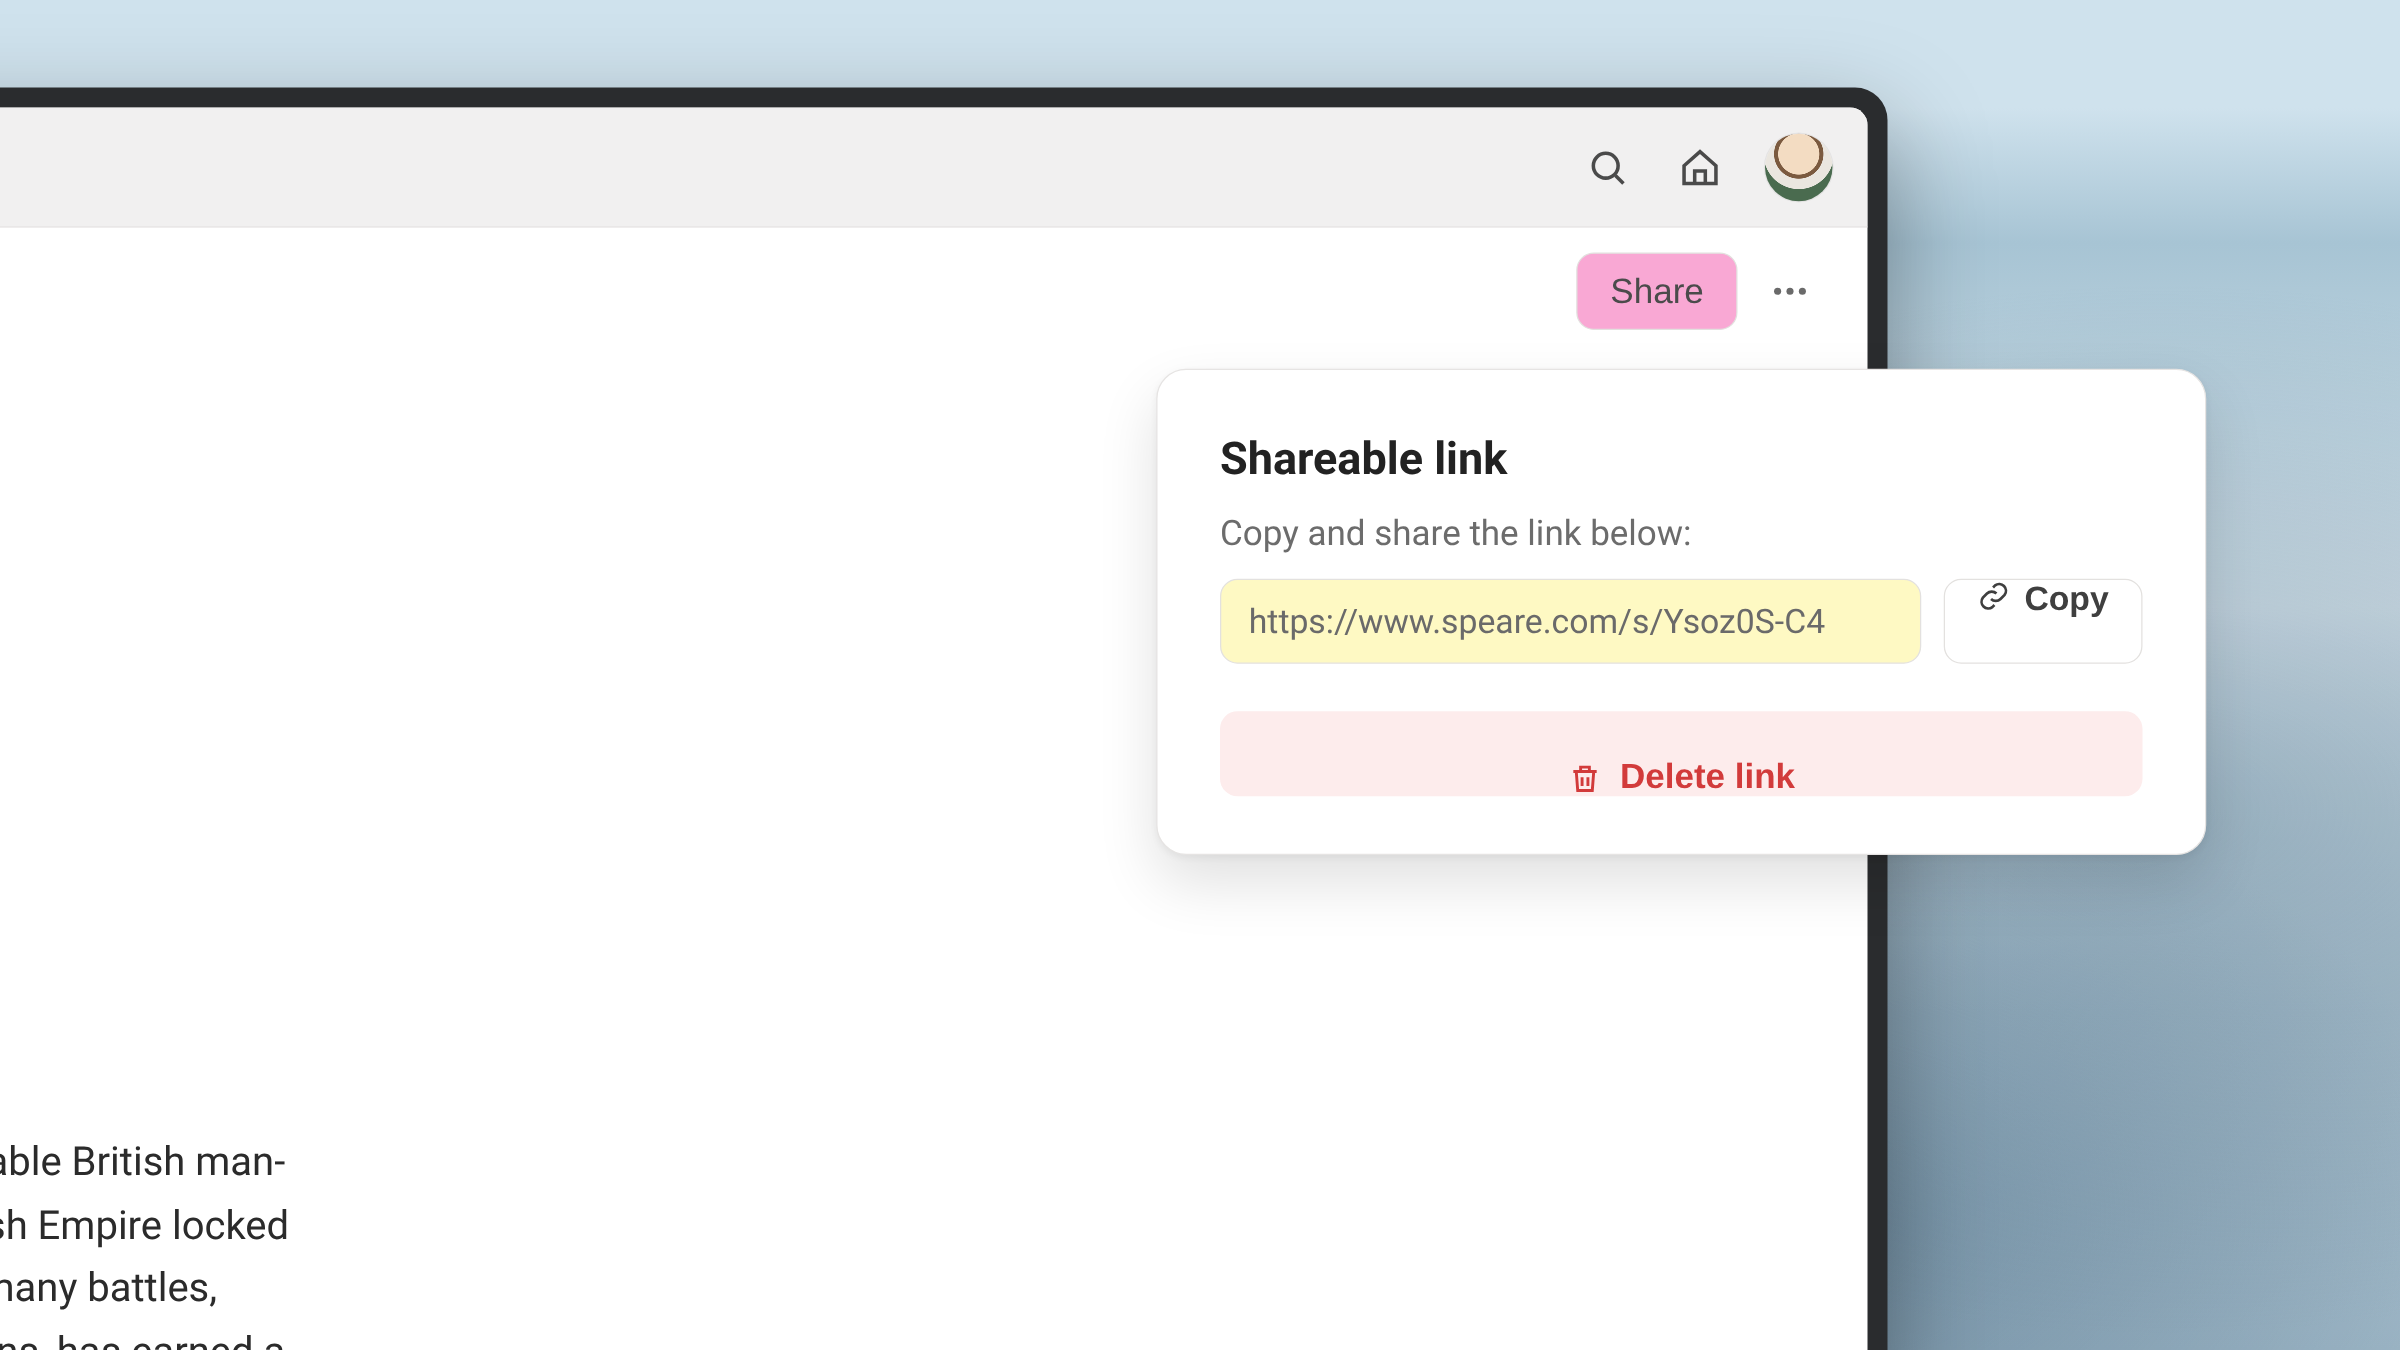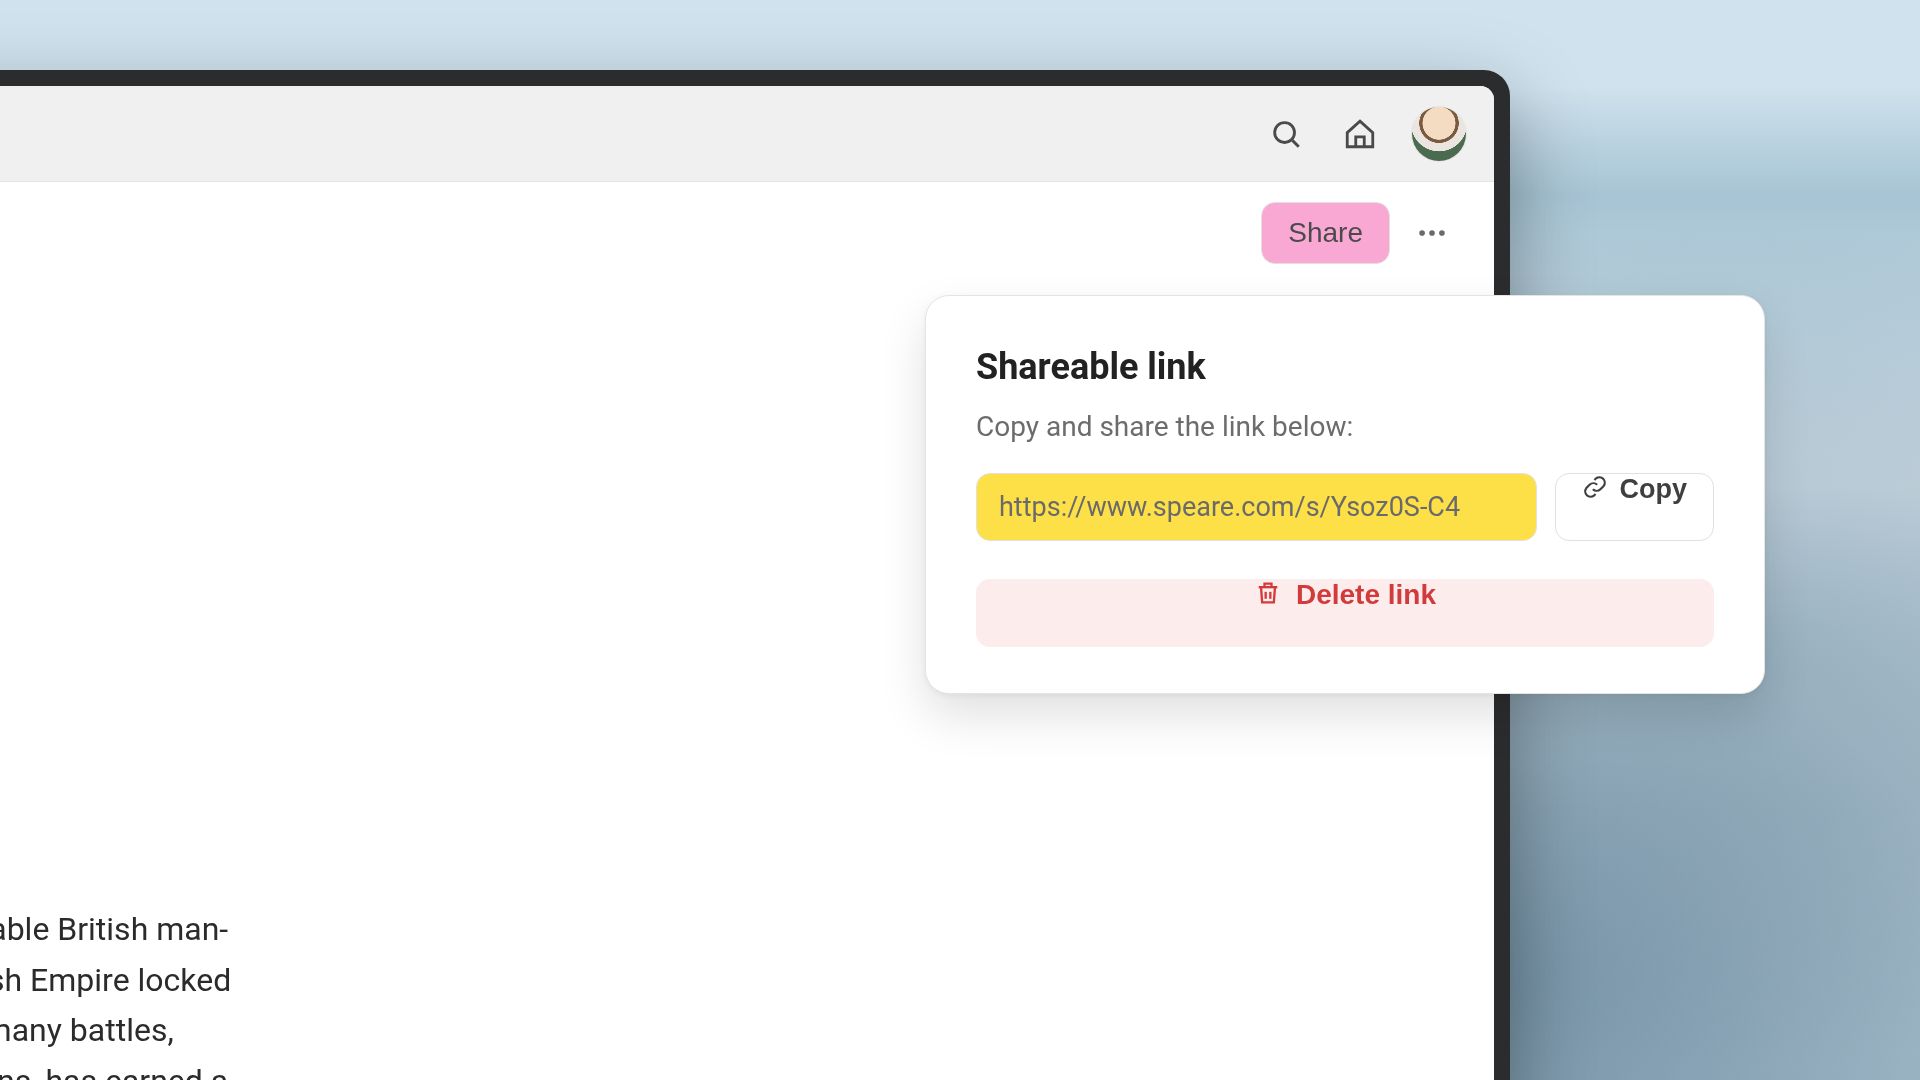"Copy and share the link" .popover-sub { margin-bottom: 30px -> 20px }
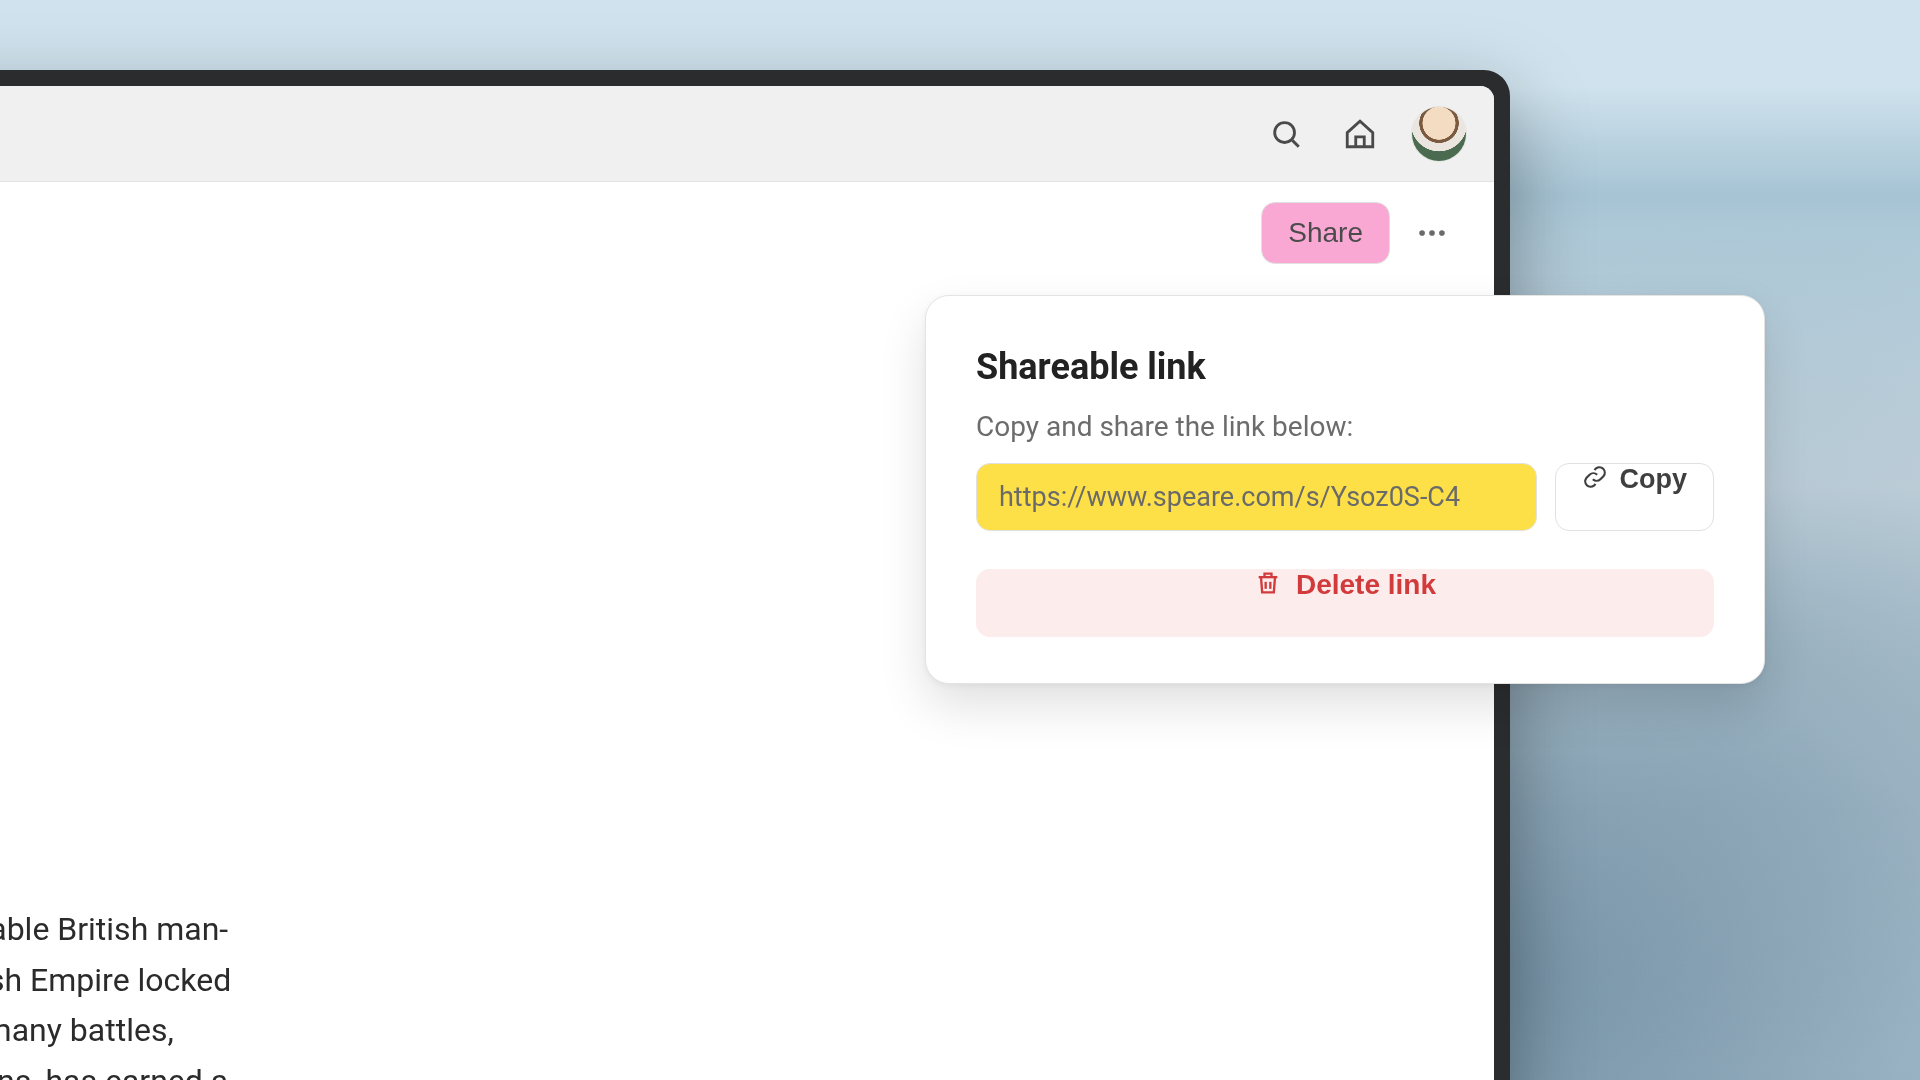"https://www.speare.com/s/Ysoz0S-C4" .link-input { background: #fde047 -> #fef9c3 }
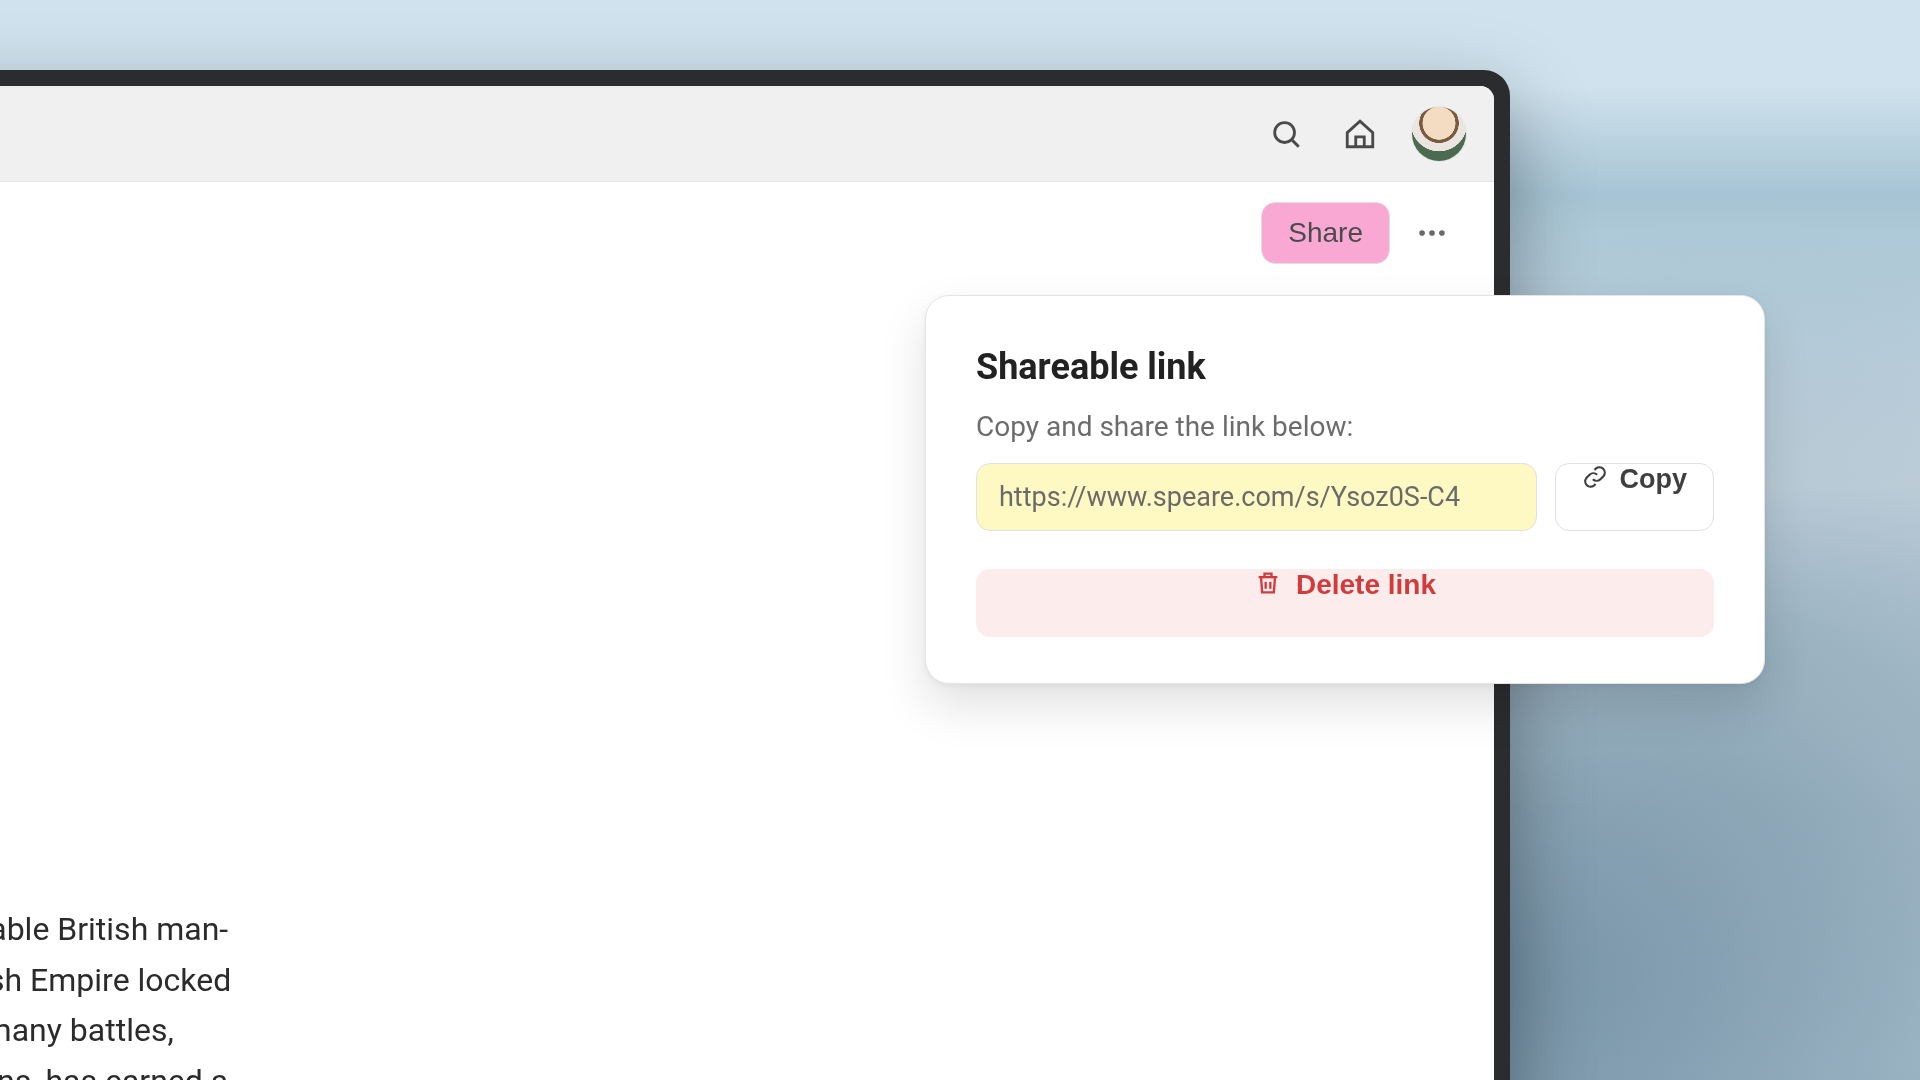"Delete link" .delete-btn { align-items: flex-start -> flex-end }
